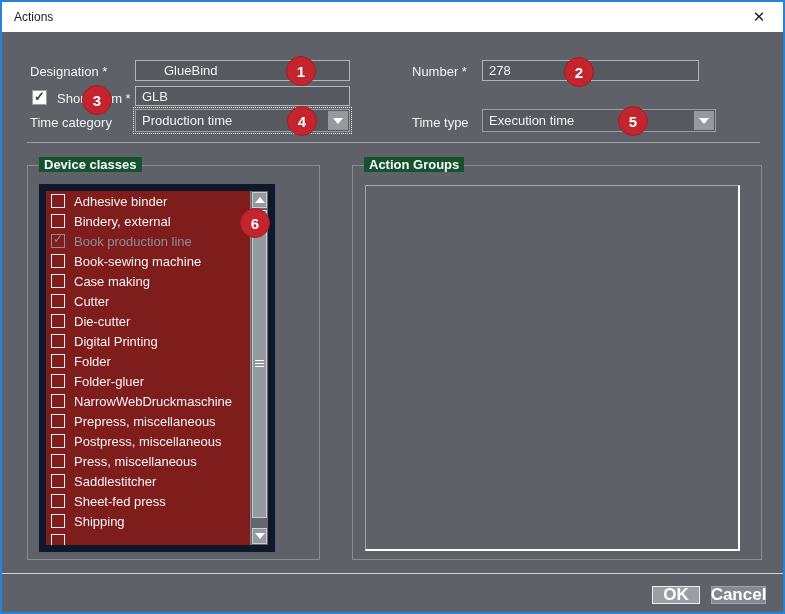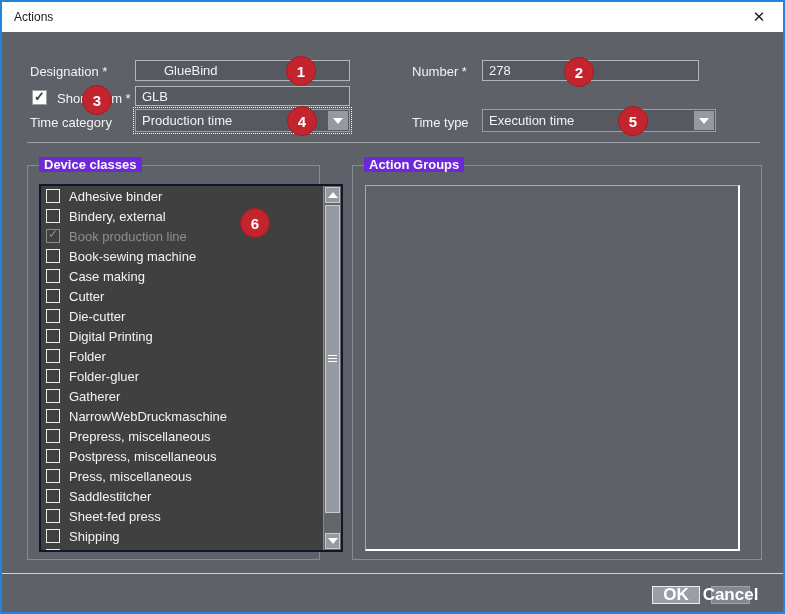"Device classes" .groupbox .legend { background: #6d28d9 -> #14532d }
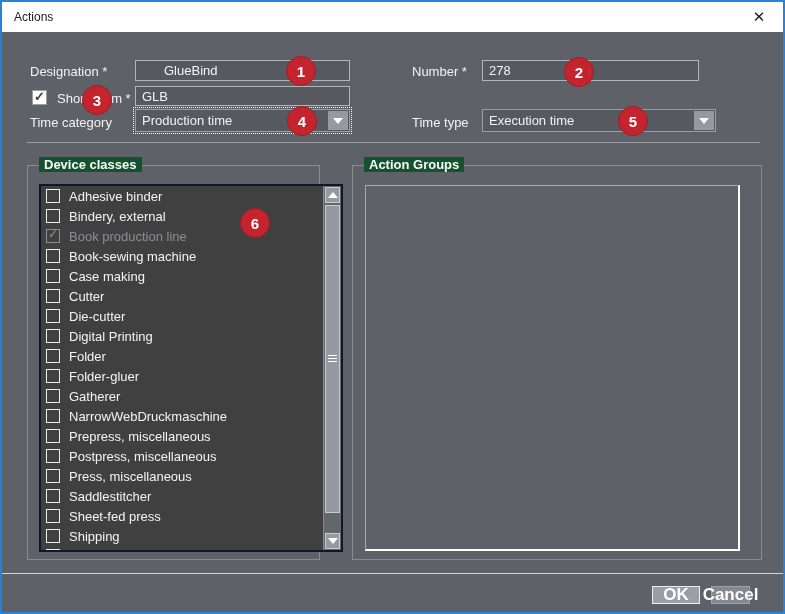"Adhesive binder" .listbox { background: #404040 -> #7f1d1d; border: 2px solid #0f172a -> 7px solid #0f172a; width: 304px -> 236px }
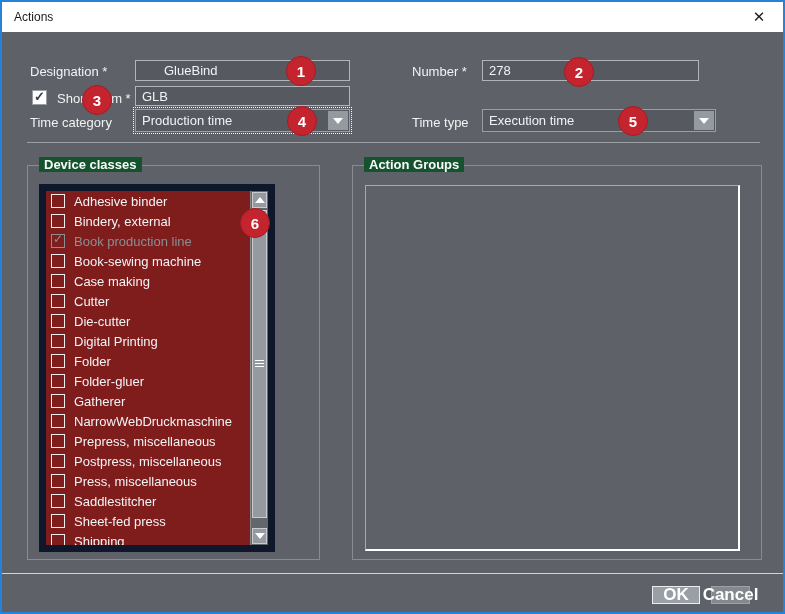"Gatherer" div.row { html: <div> <span></span> <span>Gatherer</span> </div> -> none }
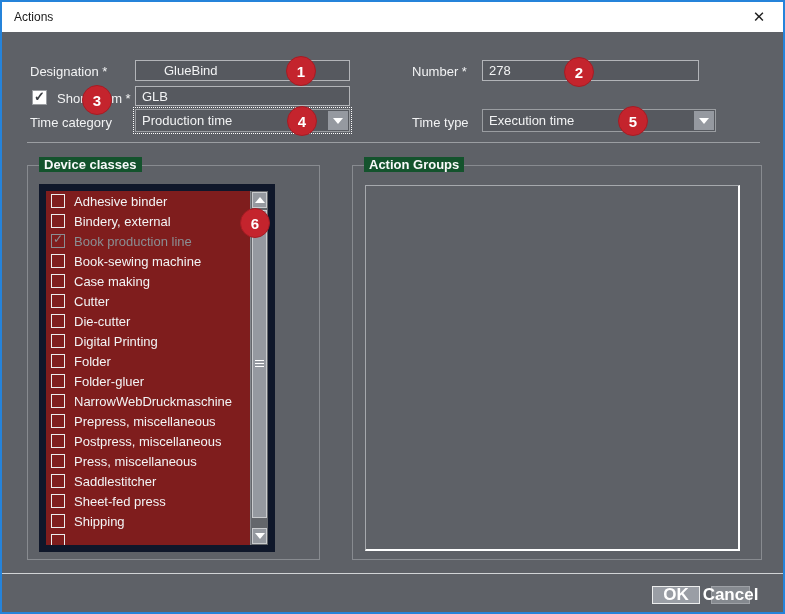"Cancel" .btn-cancel { width: 39px -> 55px }
